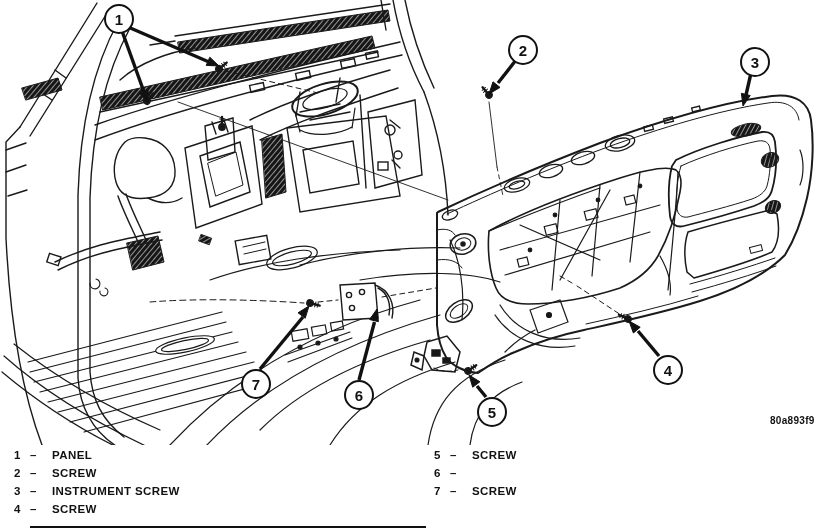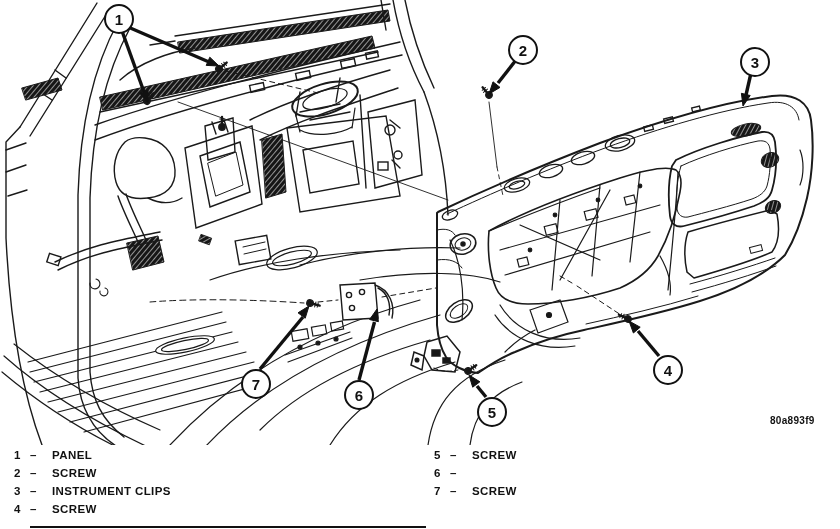"INSTRUMENT CLIPS" span.legend-label { text: CLIPS -> SCREW }
